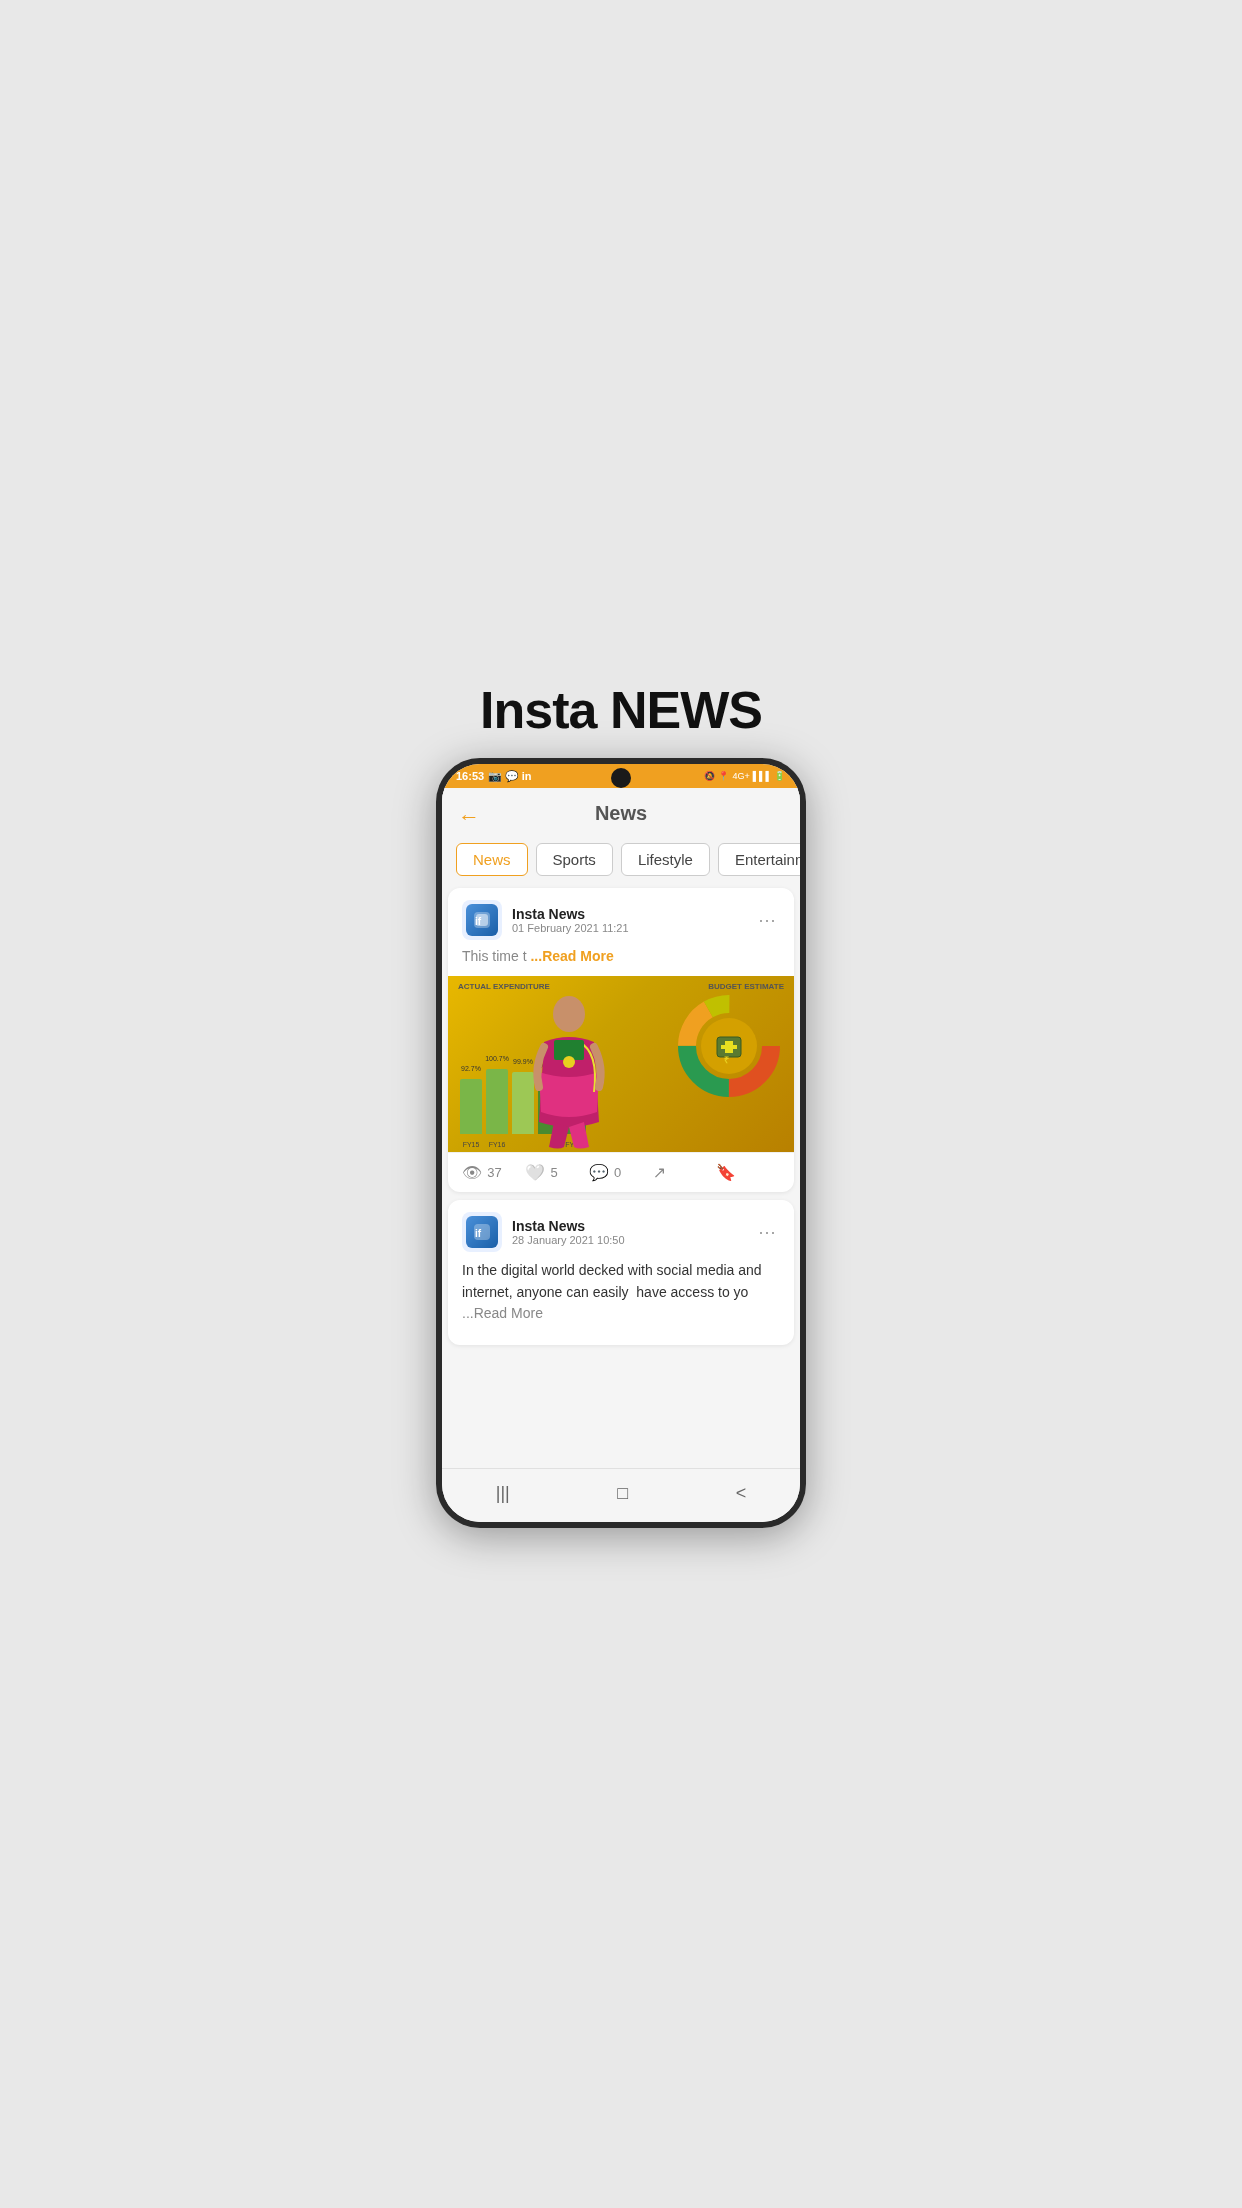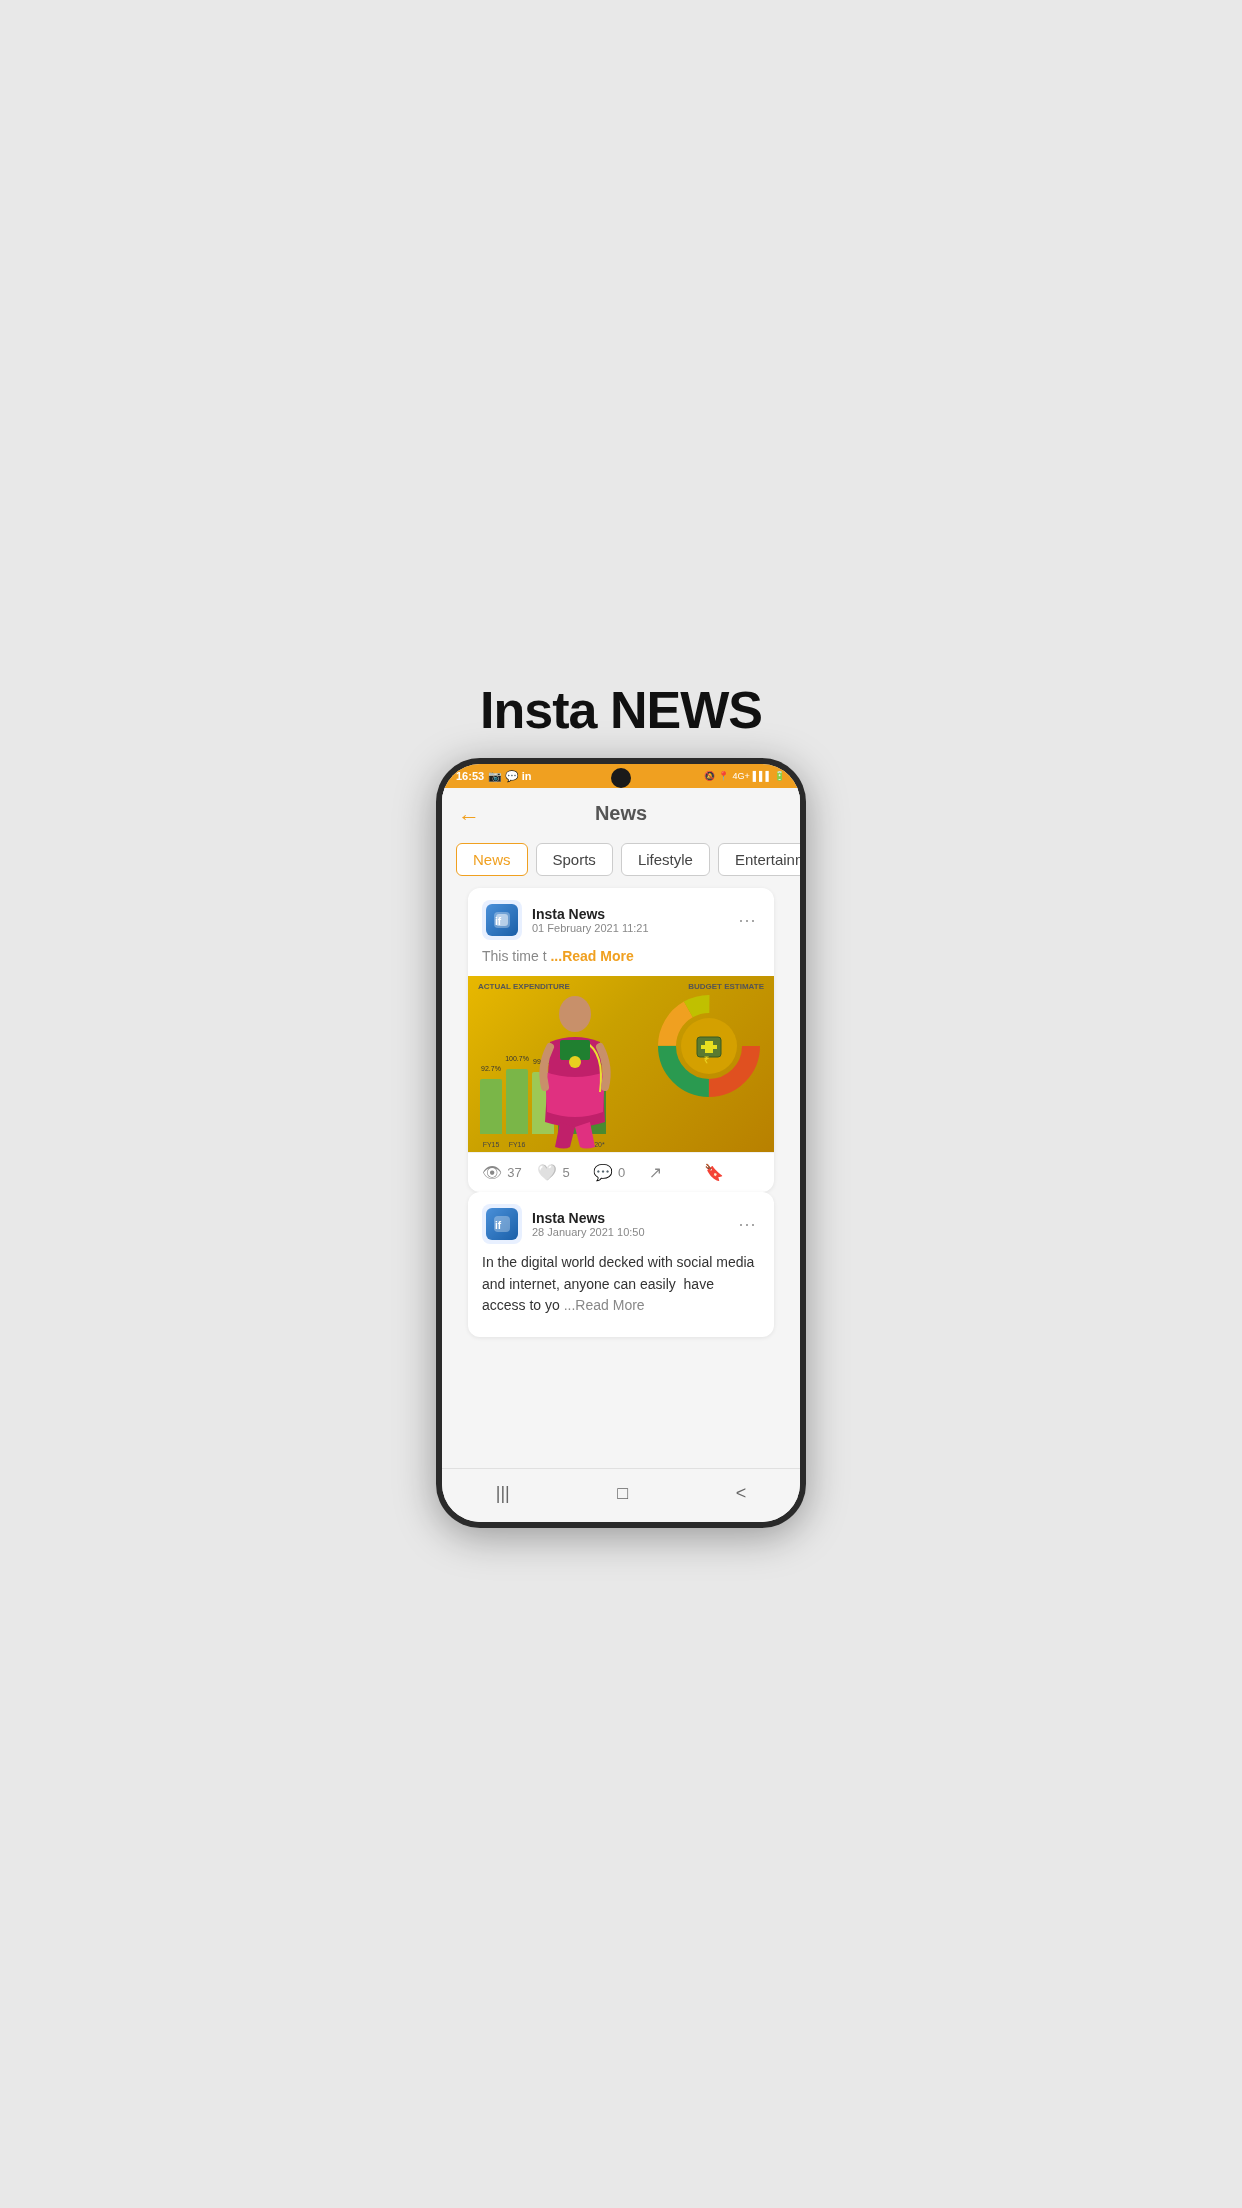"if" .news-list { gap: 0 -> 8px; padding: 0 26px 10px -> 0 6px 10px }
